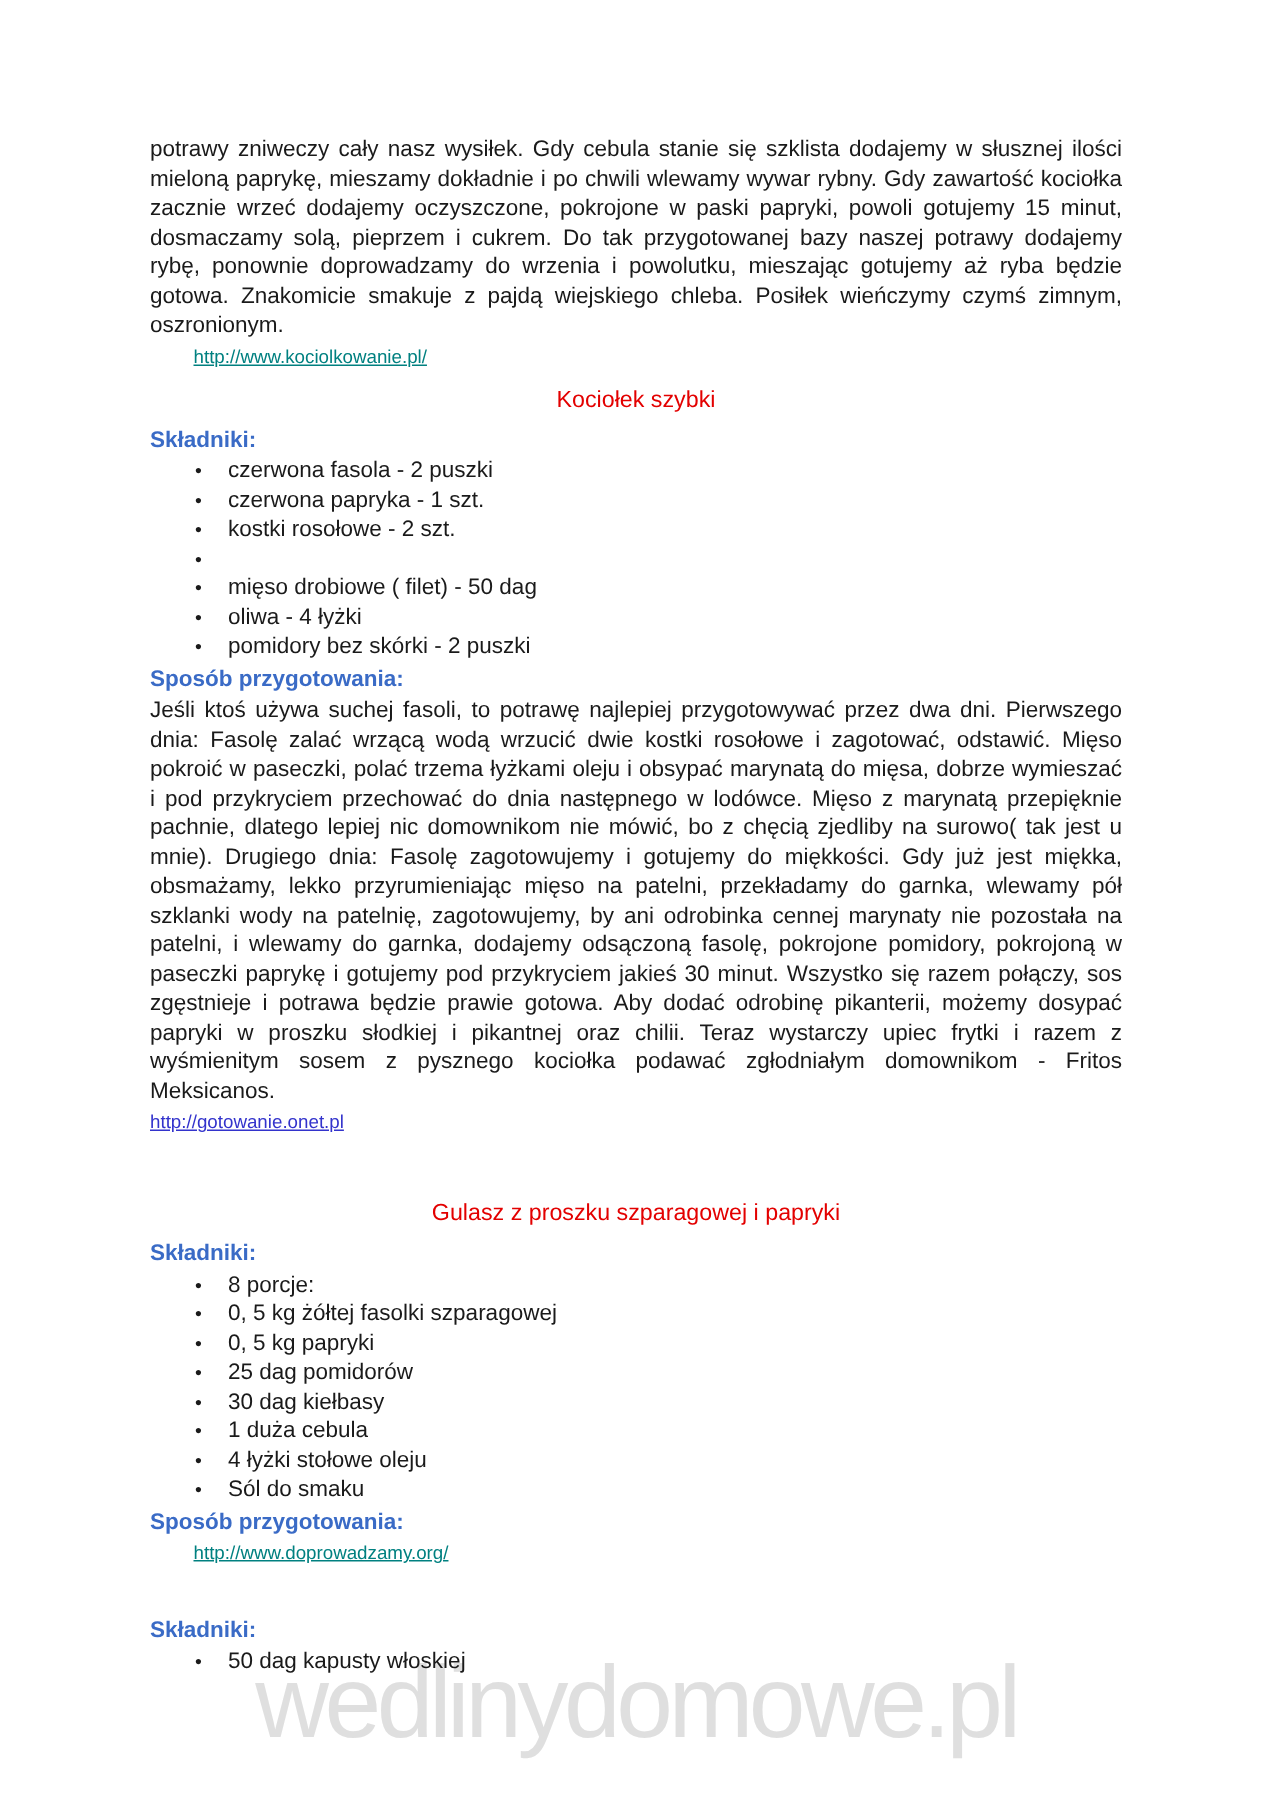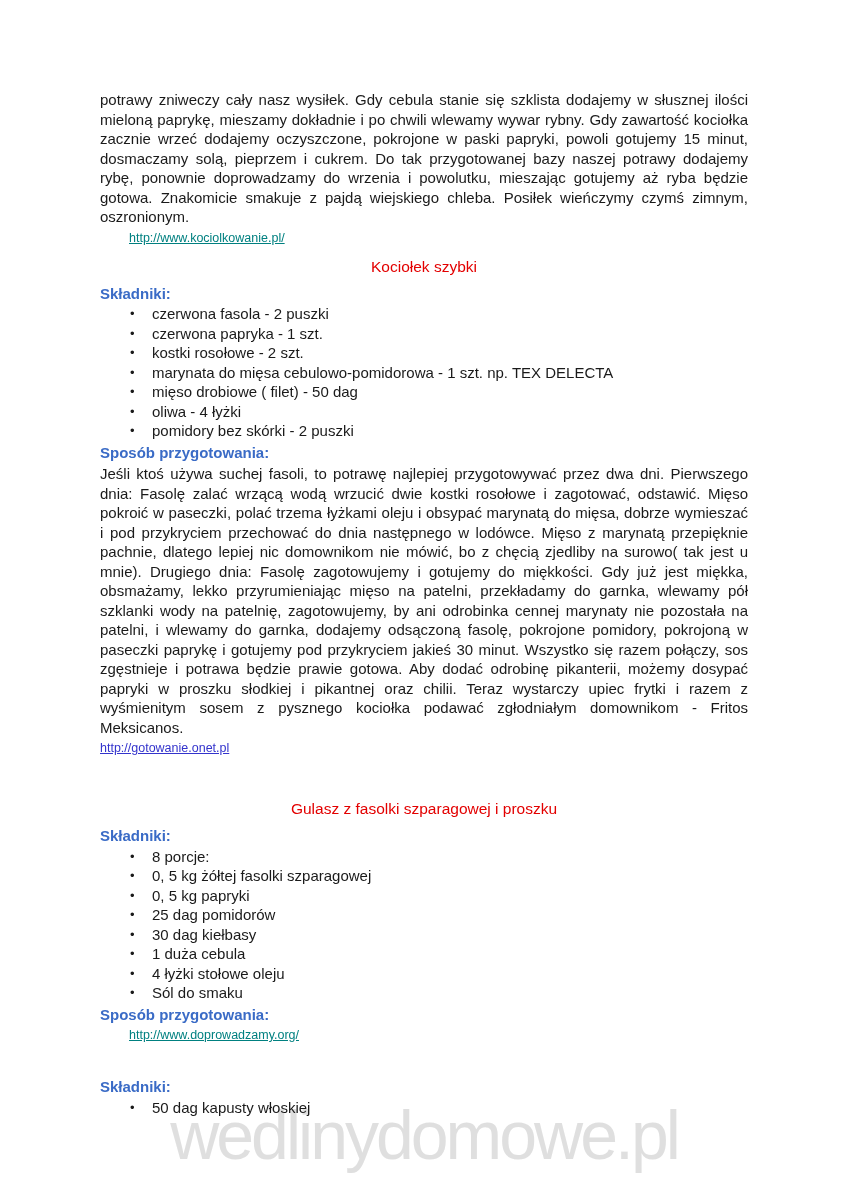"marynata do mięsa cebulowo-pomidorowa -" span { html: <span>marynata do mięsa cebulowo-pomidorowa - 1 szt. np. TEX DELECTA</span> -> none }
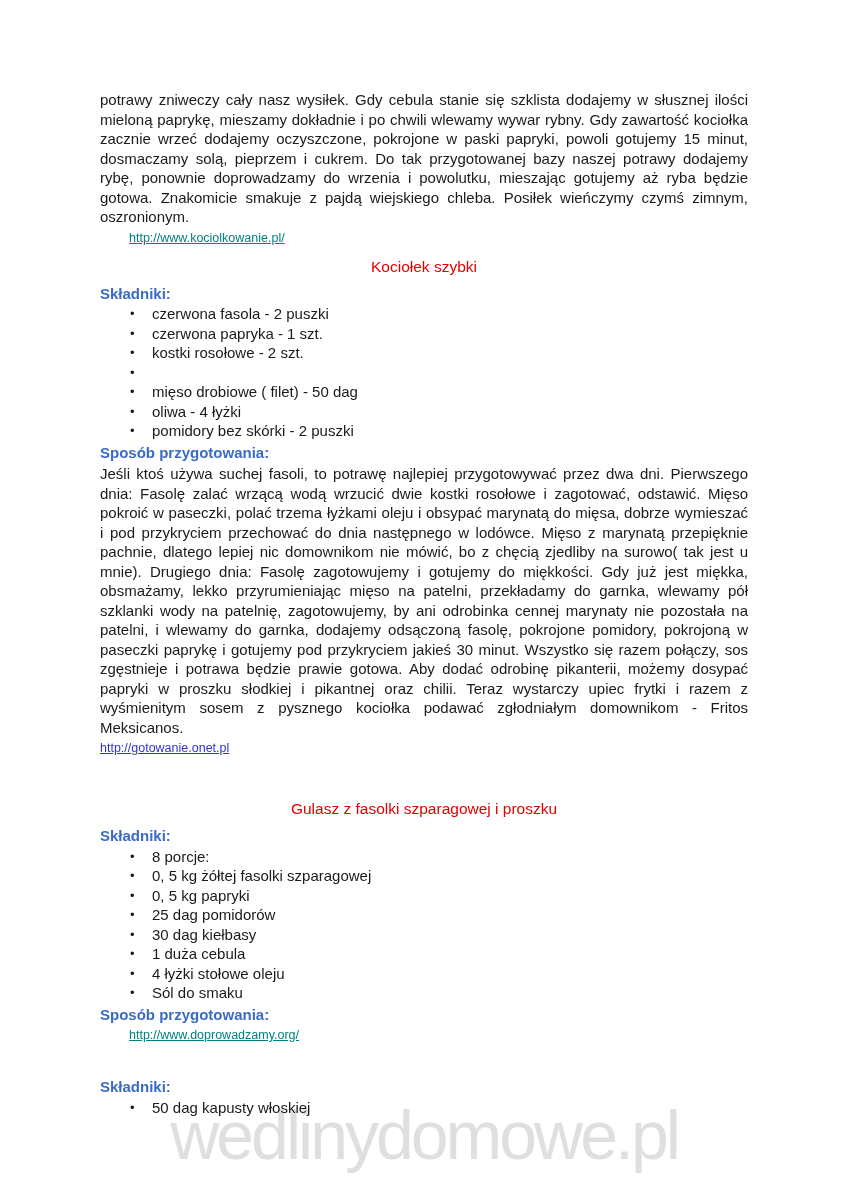"Gulasz z fasolki szparagowej i" h2.recipe-title { text: fasolki szparagowej i proszku -> proszku szparagowej i papryki }
